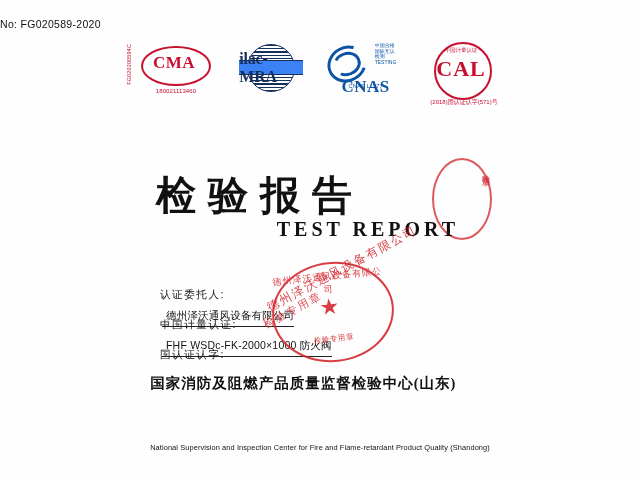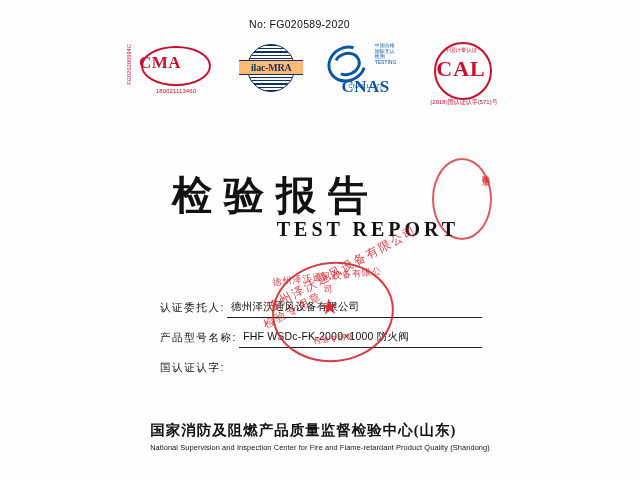"No: FG020589-2020" .report-no { padding-left: 10px -> none; text-align: center -> none }
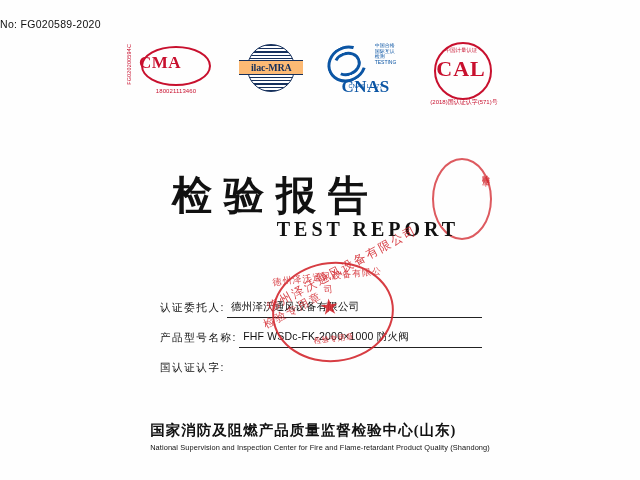"CMA" .cma-text { text-align: none -> center }
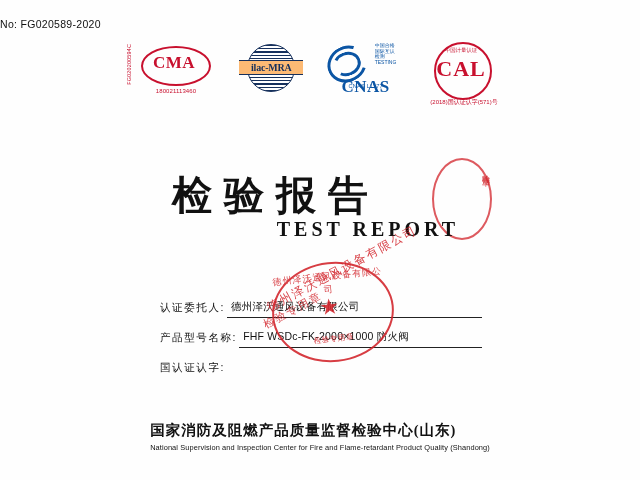"ilac-MRA" .ilac-band { background: #fdba74 -> #3b82f6; font-size: 10px -> 16px }
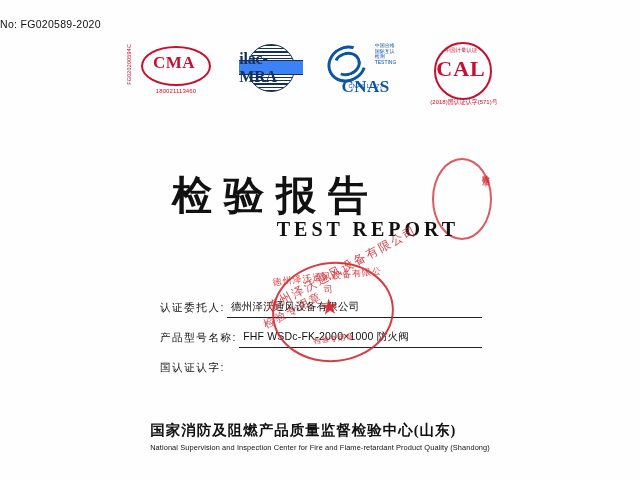"检验报告" .title-cn { margin-left: 16px -> none }
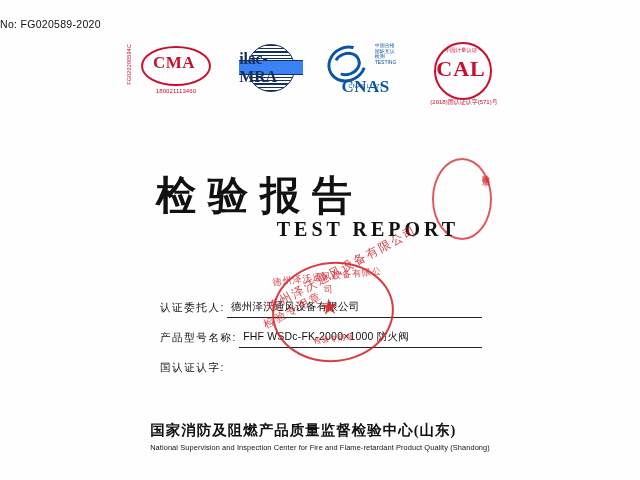"认证委托人:" .field-row { align-items: flex-end -> flex-start; flex-direction: none -> column }
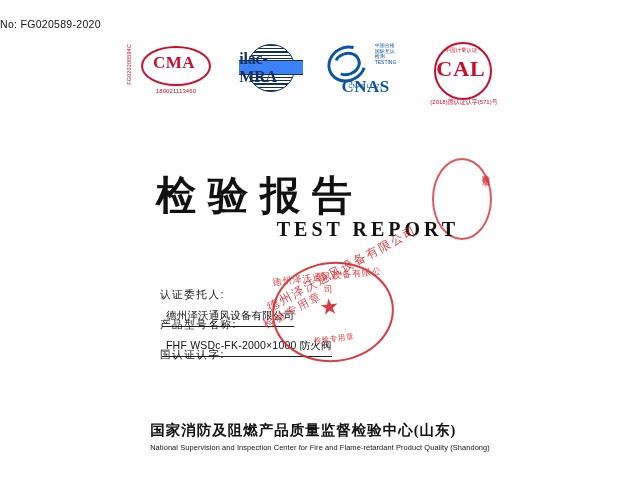"产品型号名称:" span.field-label { text: 产品型号名称 -> 中国计量认证 }
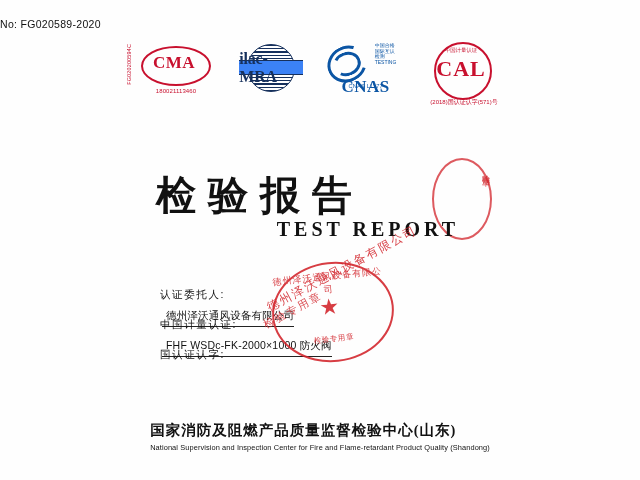"国家消防及阻燃产品质量监督检验中心(山东)" .footer-texts { gap: none -> 47px }
